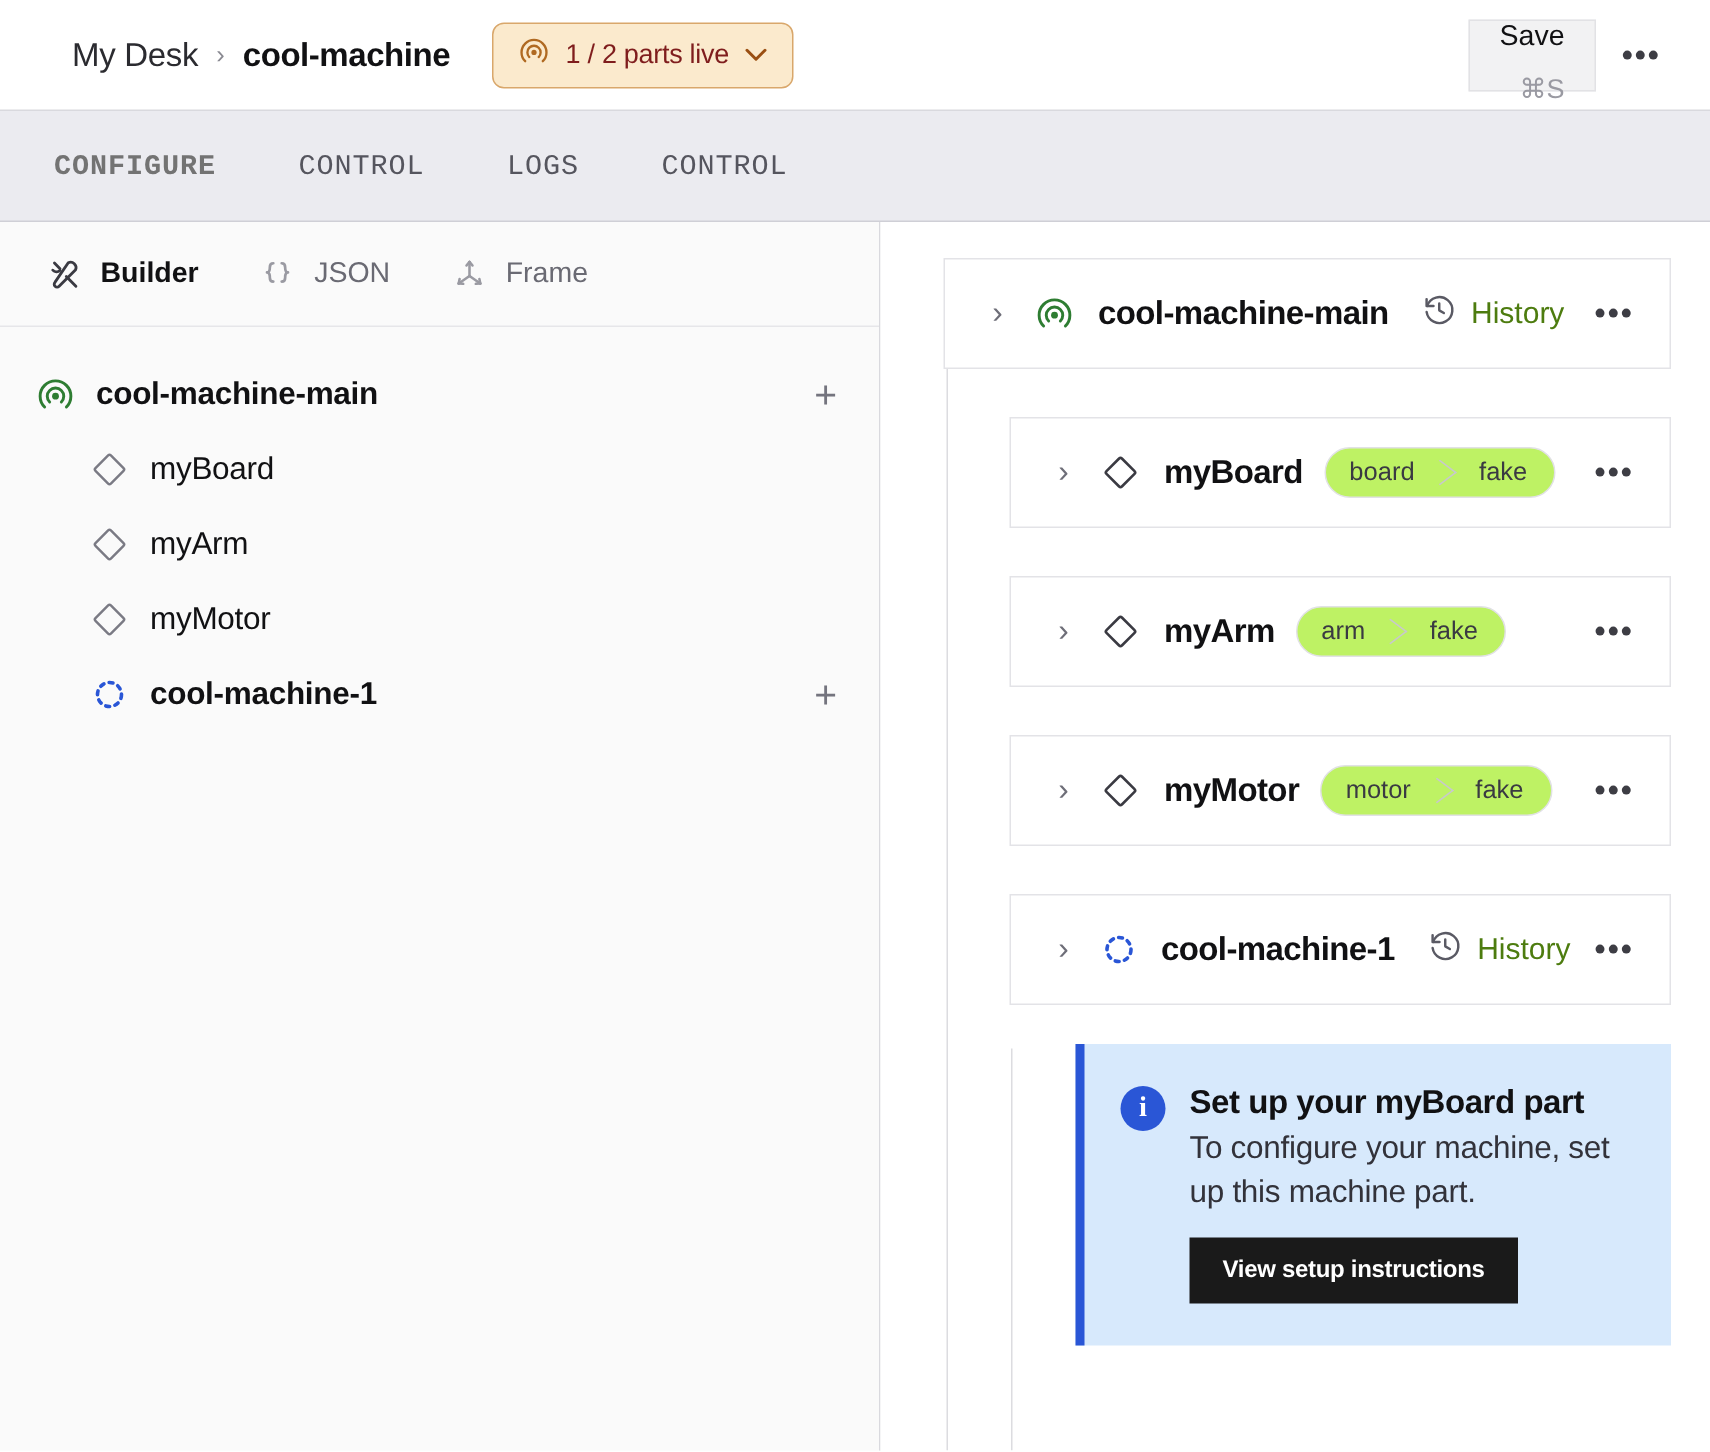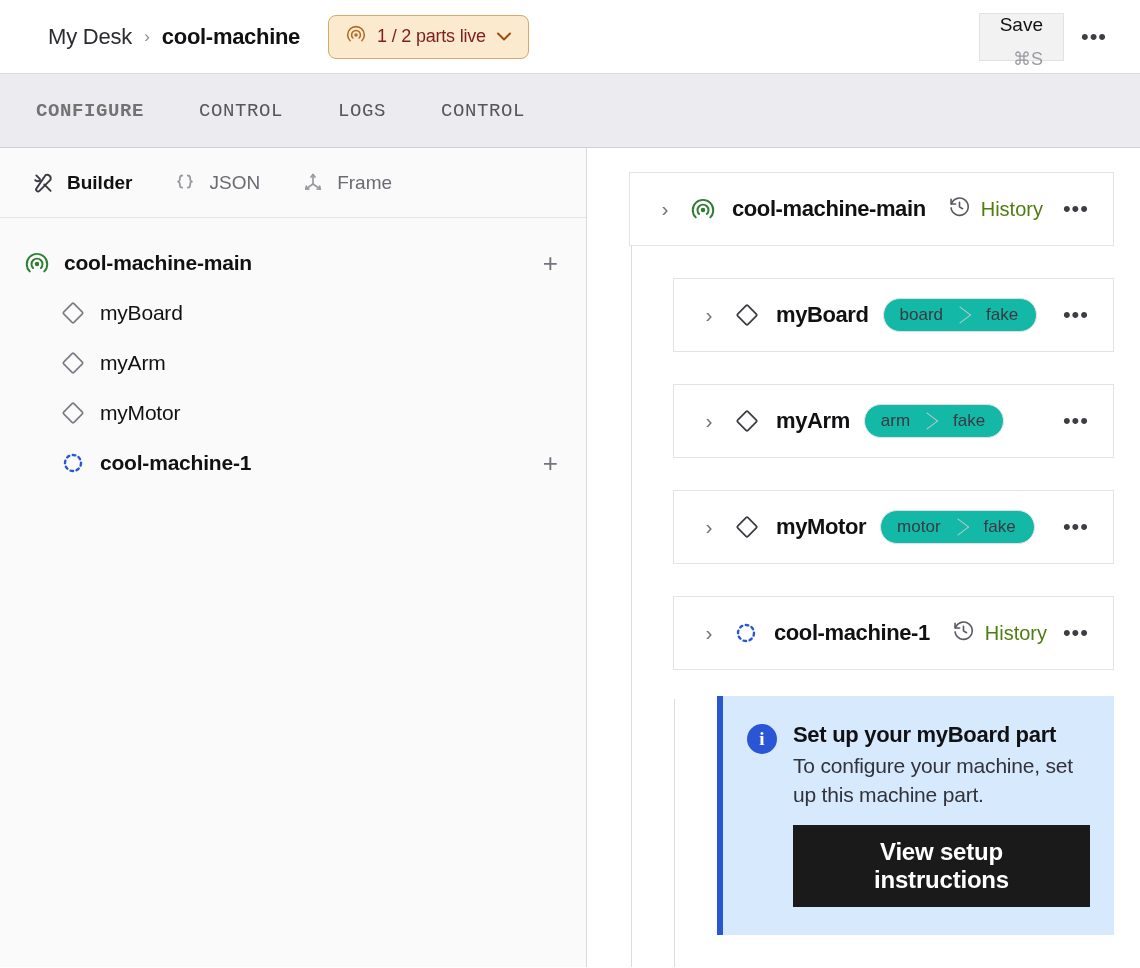"board" .type-pill { background: #14b8a6 -> #bef264 }
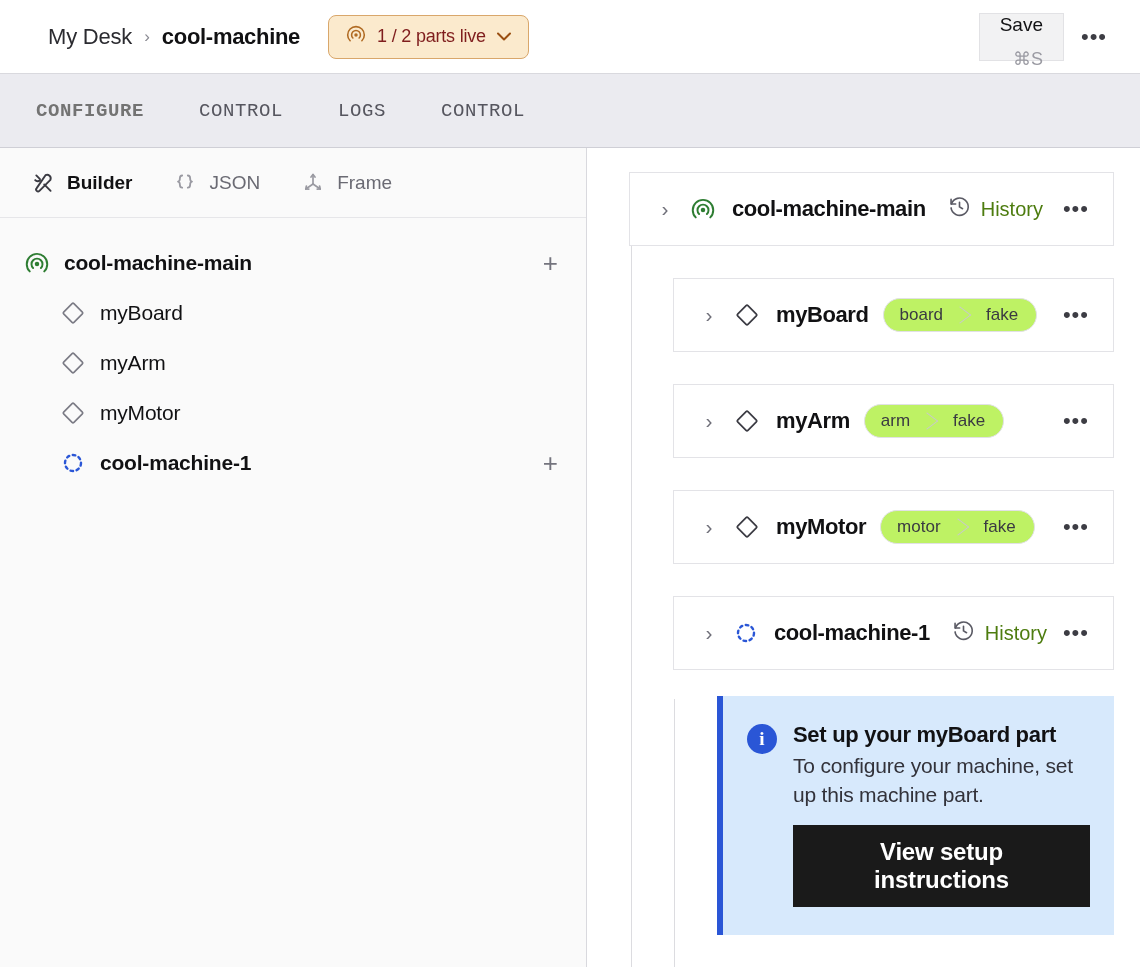"View setup instructions" .setup-btn { font-size: 24px -> 16px }
